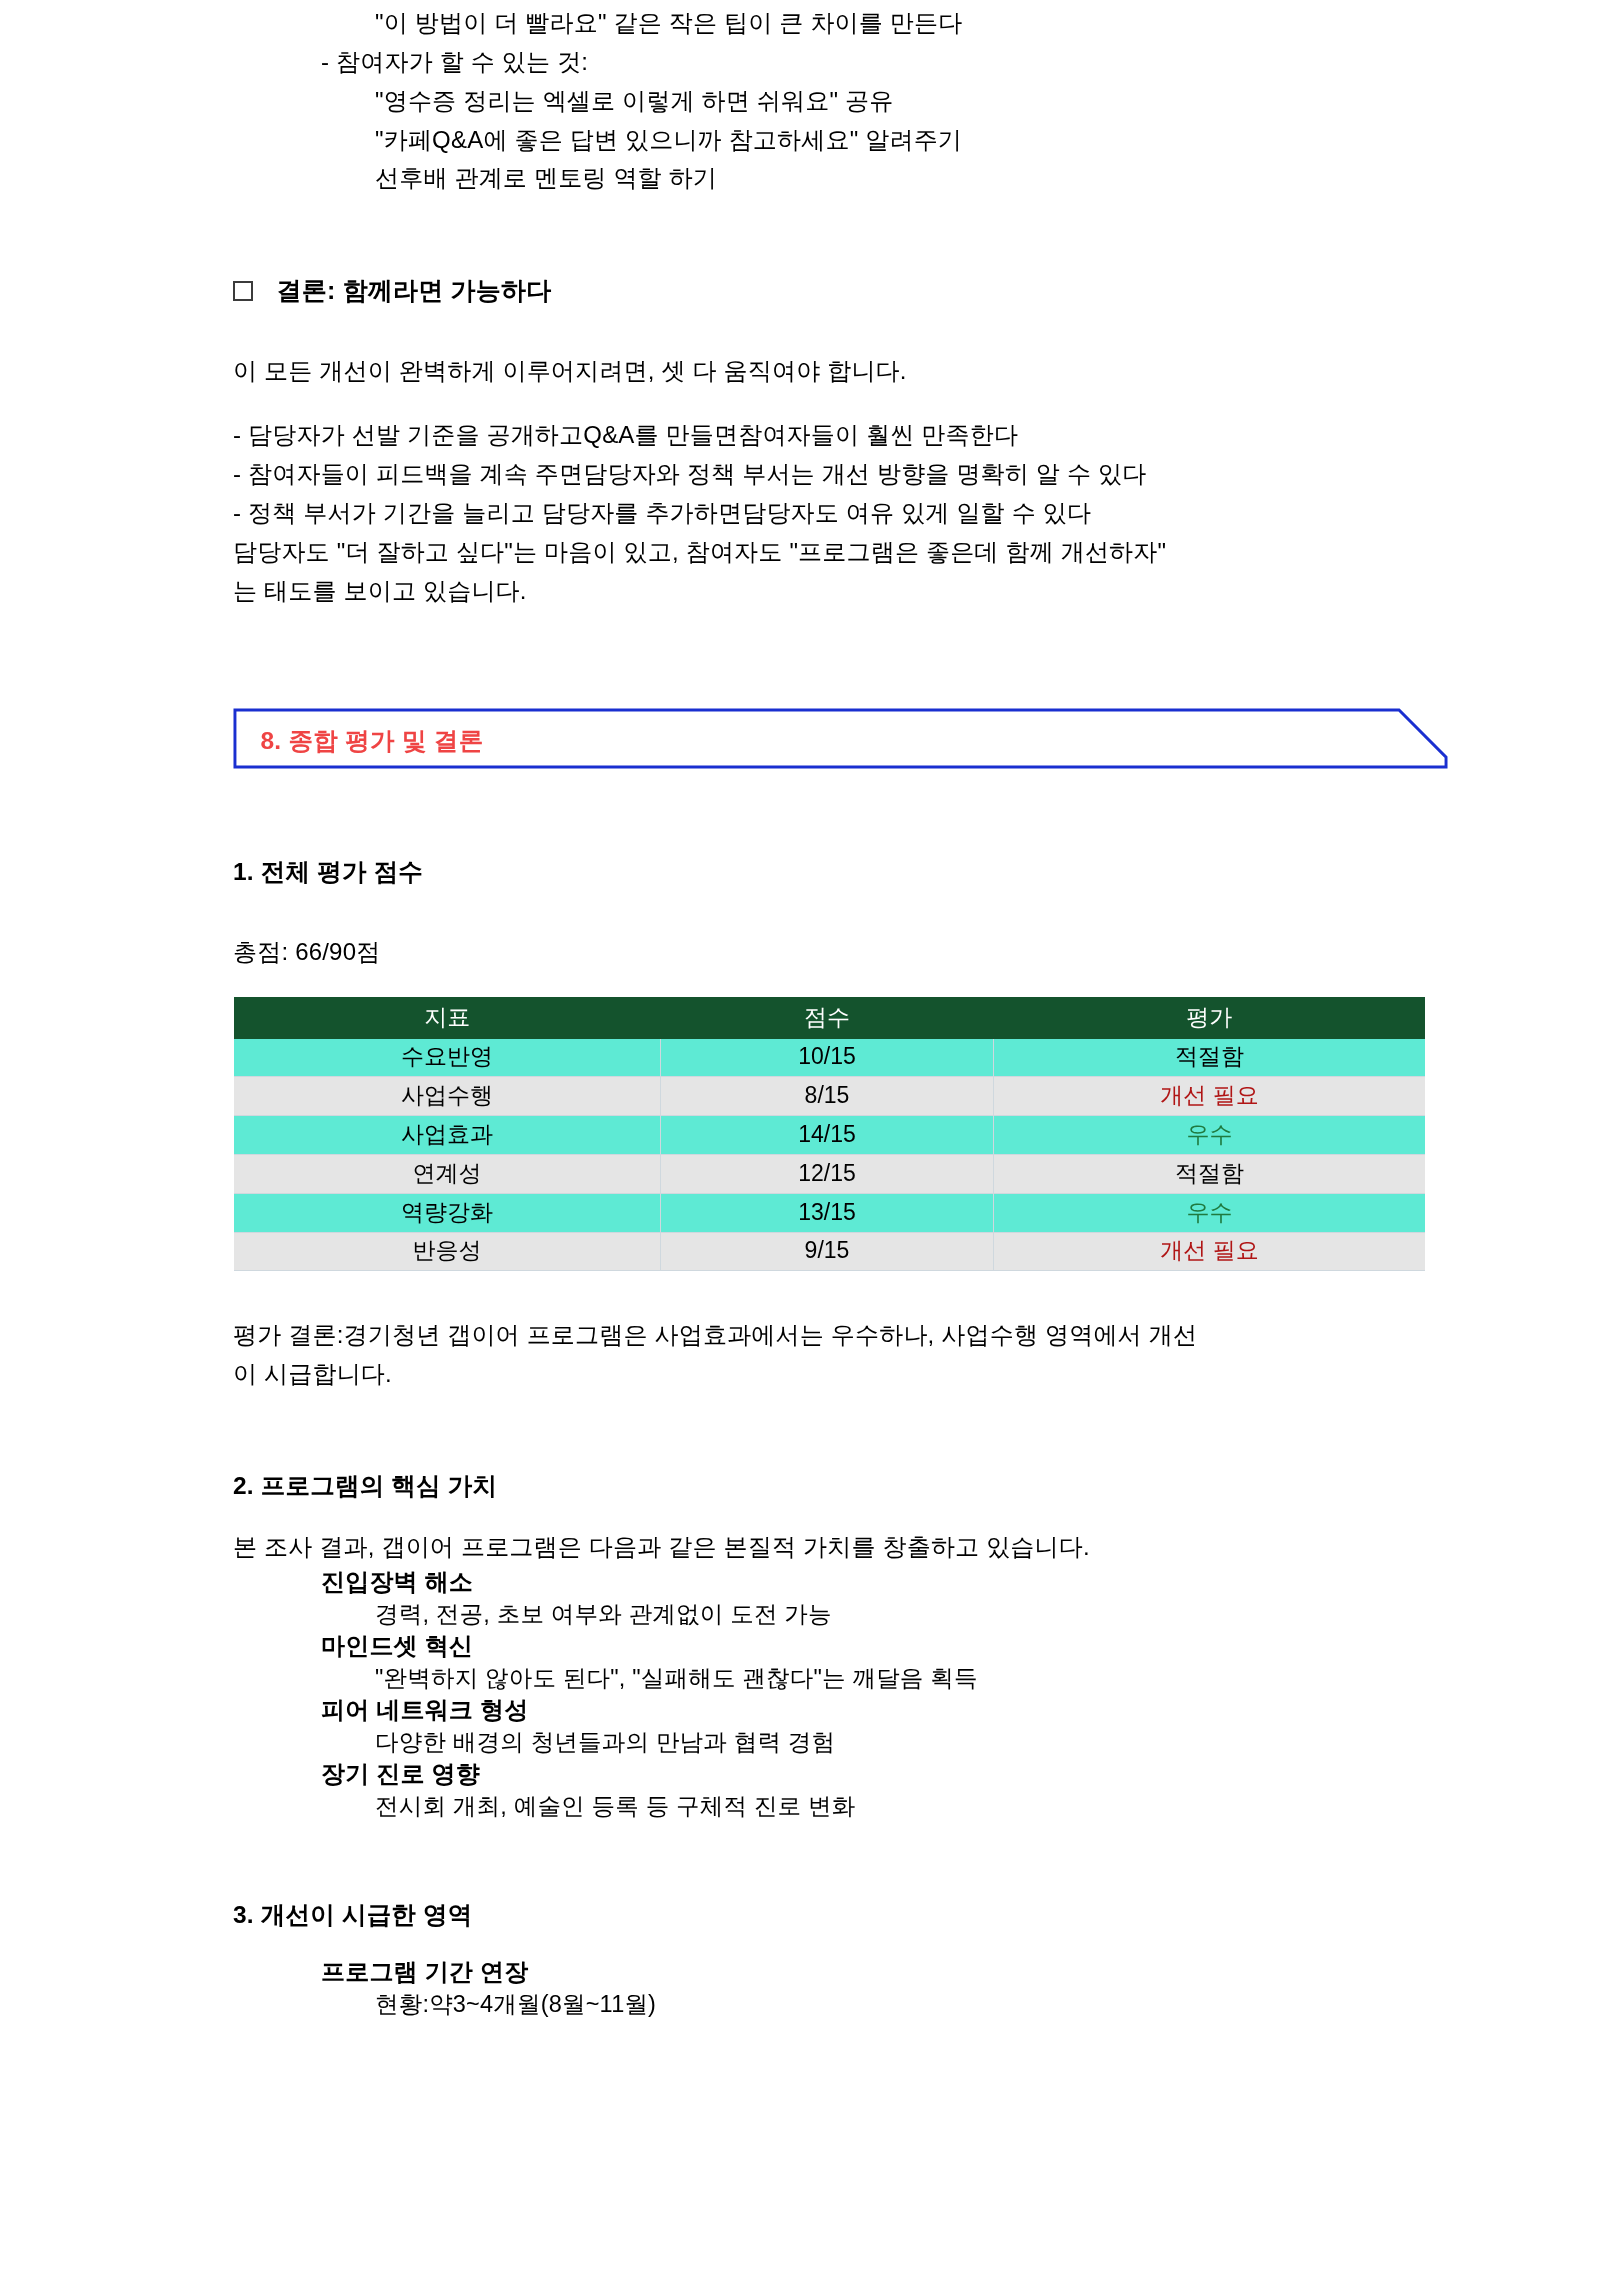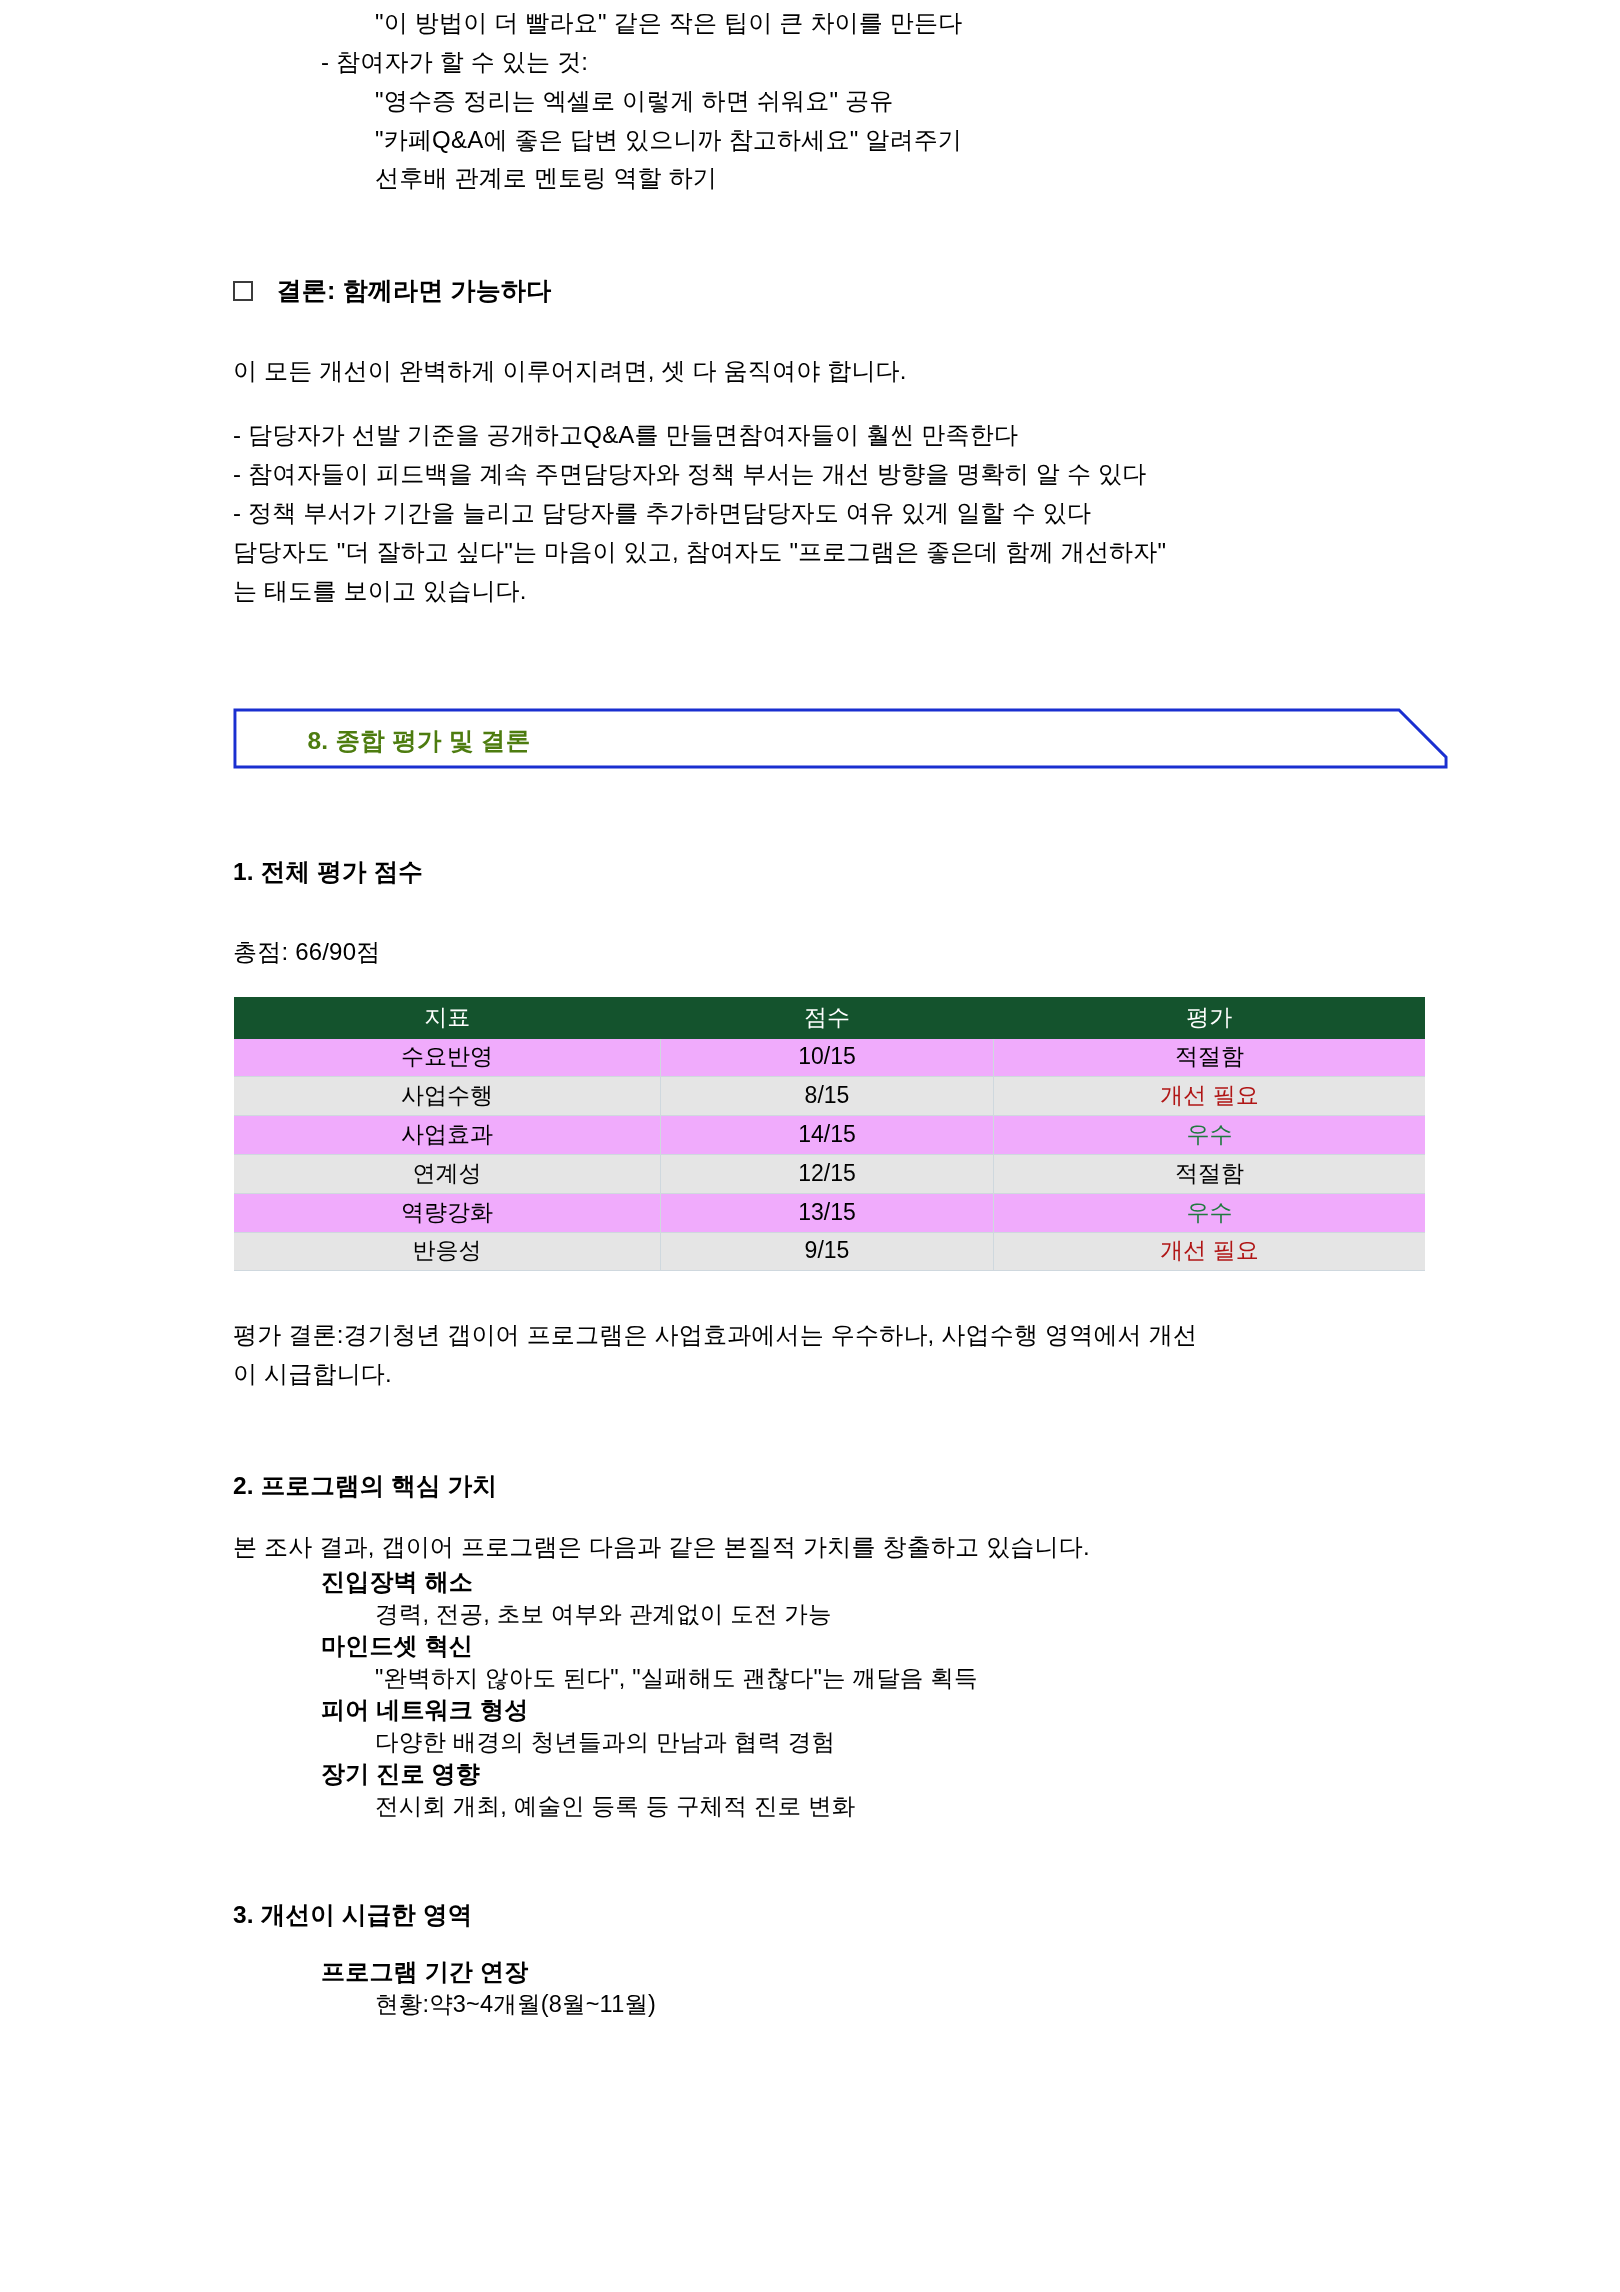"8. 종합 평가 및 결론" .section-banner .label { color: #4d7c0f -> #ef4444; margin-left: 47px -> none }
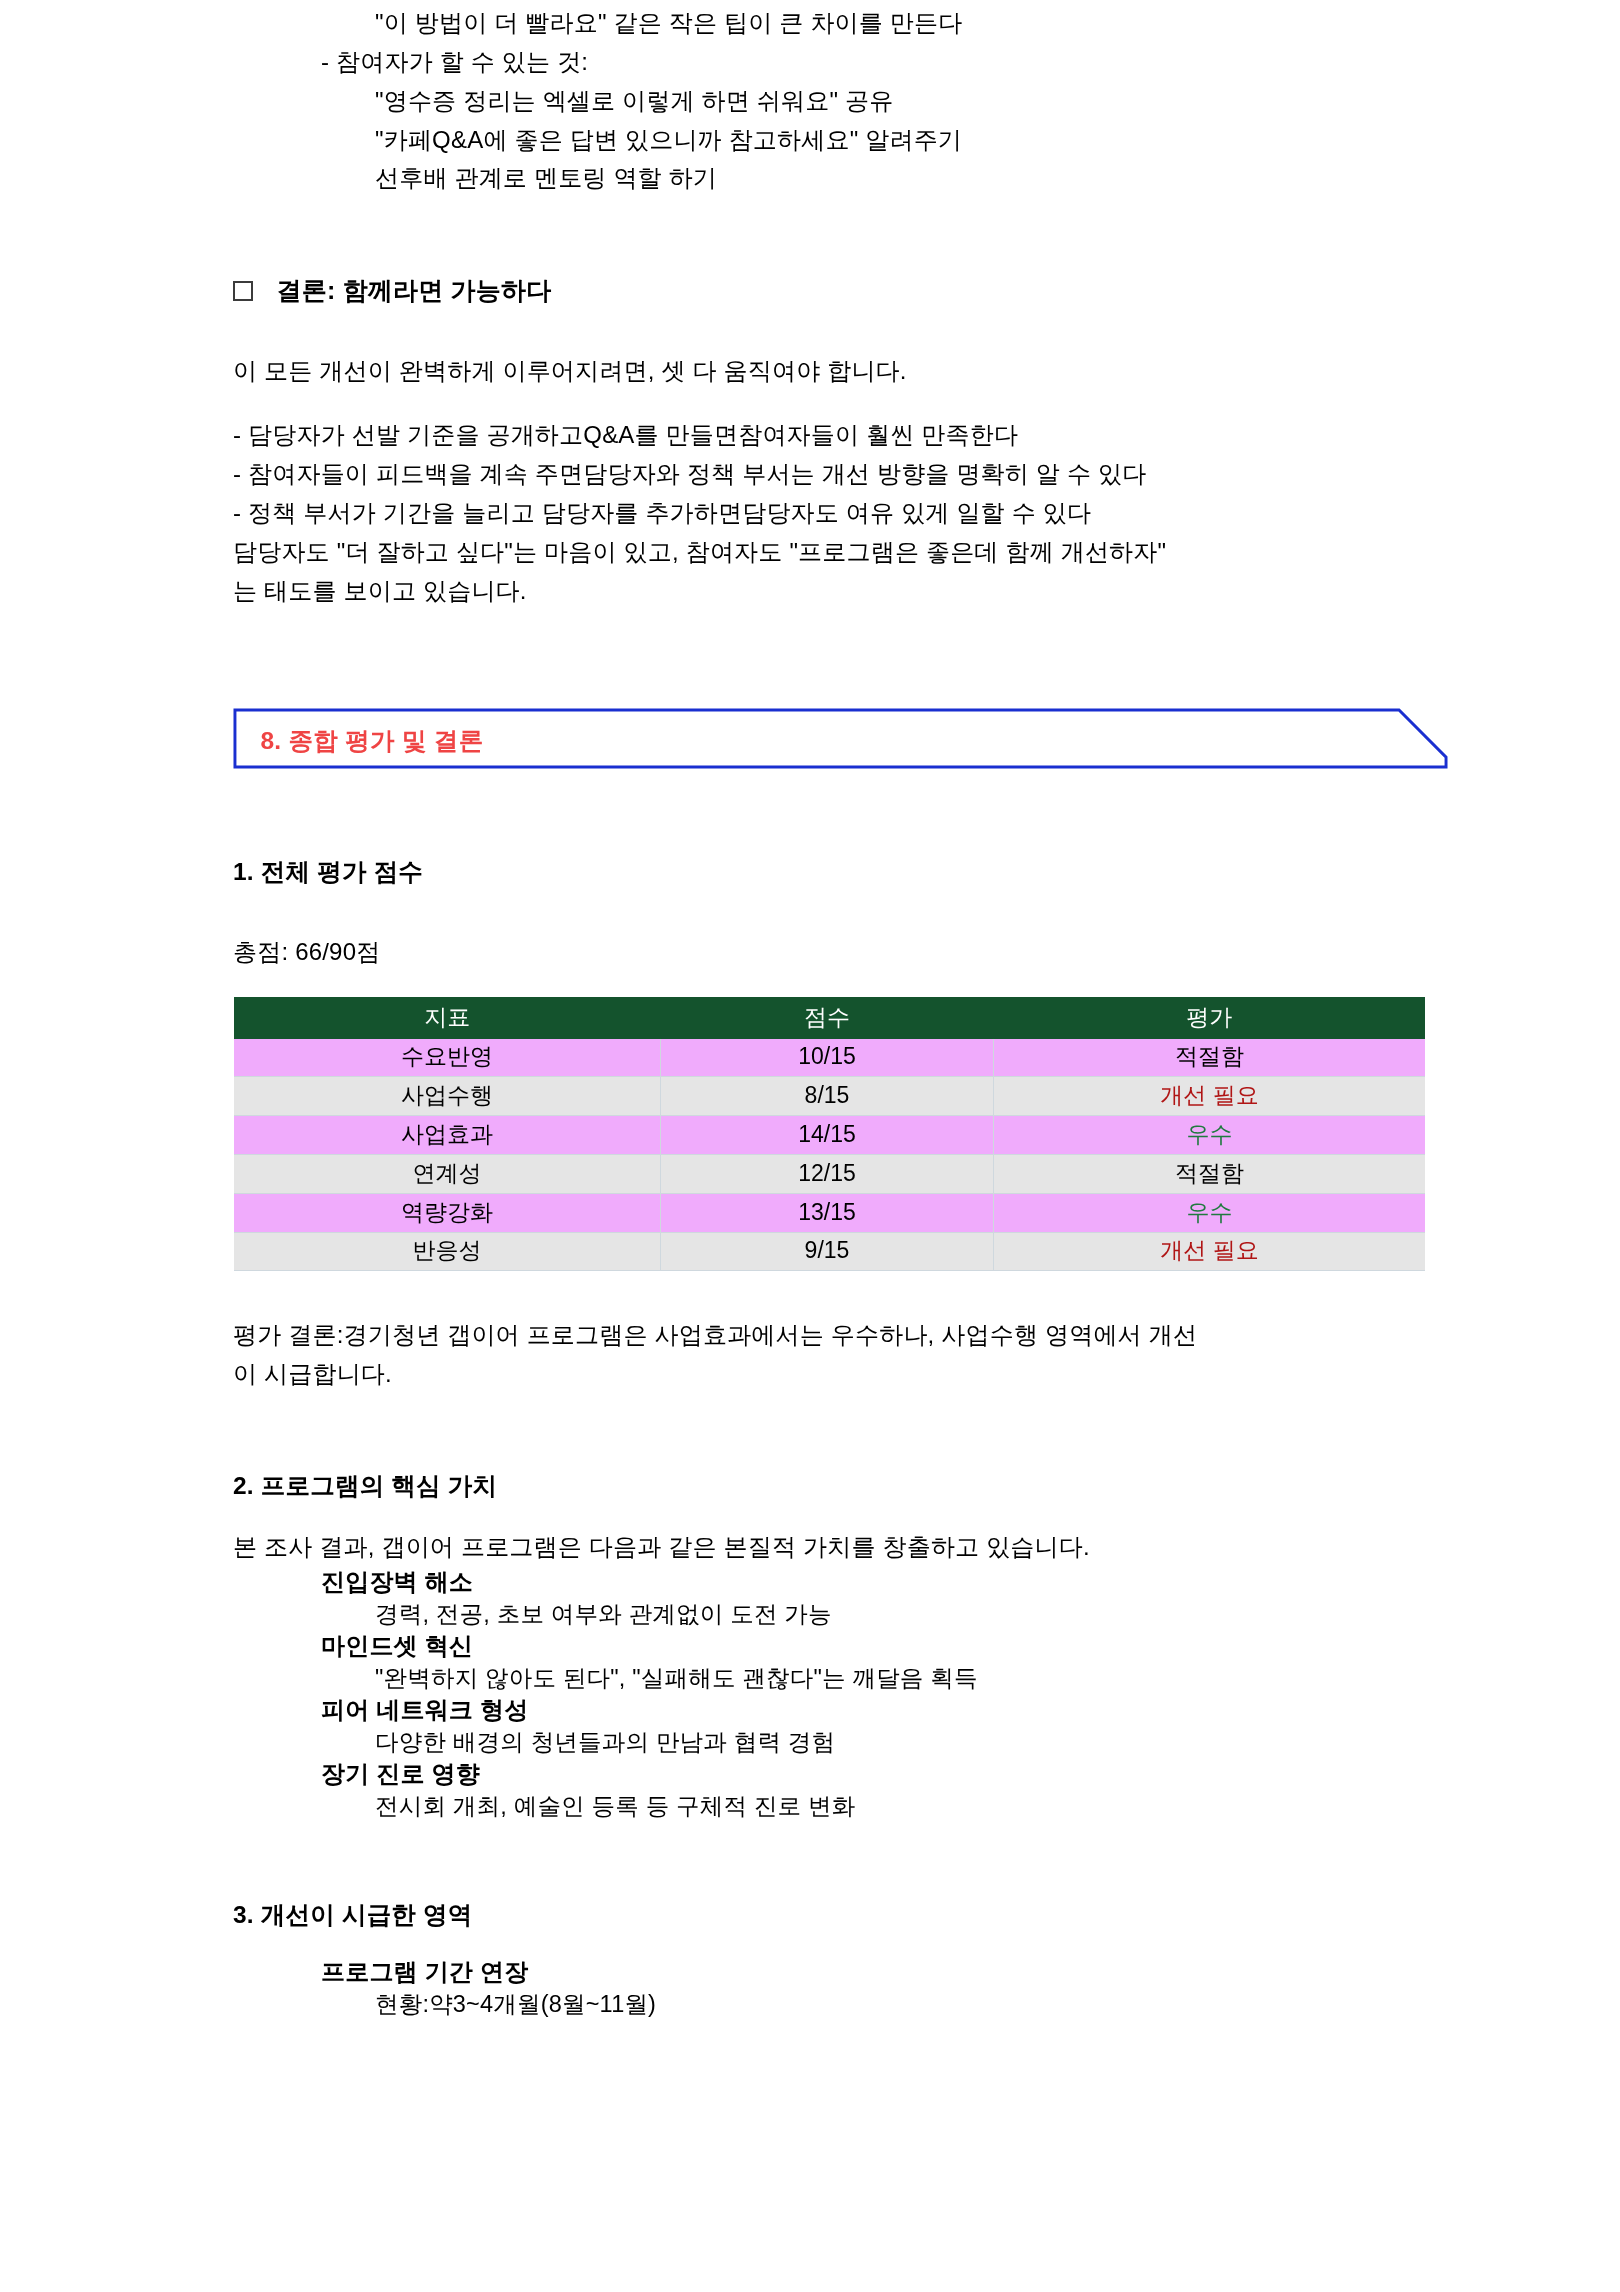"수요반영" table.score-table td { background: #f0abfc -> #5eead4 }
